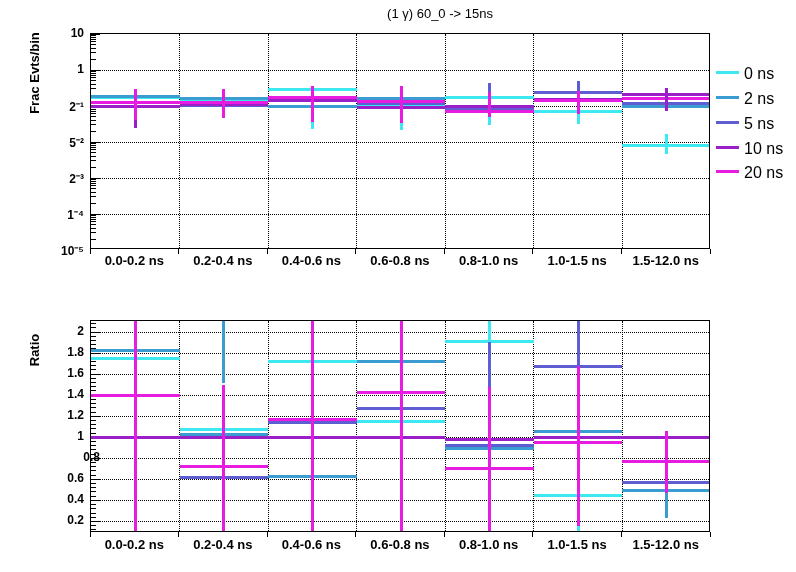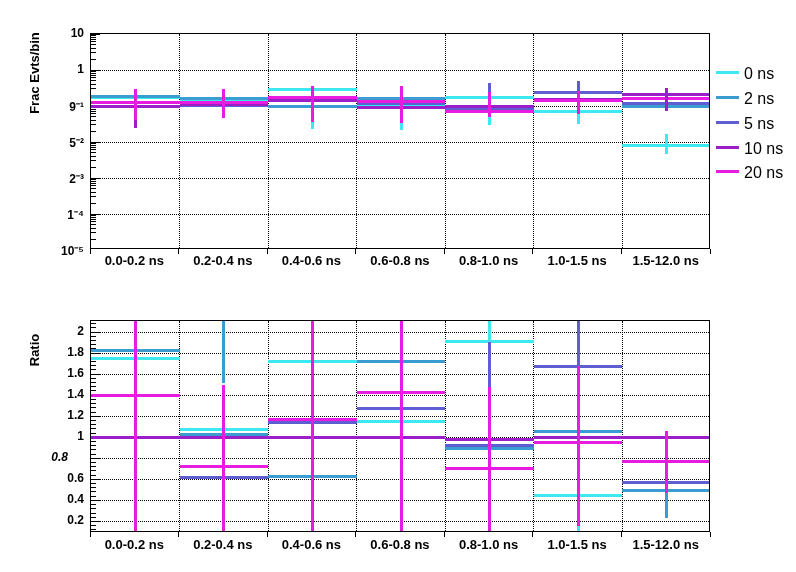"(1 γ) 60_0 -> 15ns" div { html: none -> <div>(1 γ) 60_0 -&gt; 15ns</div> }
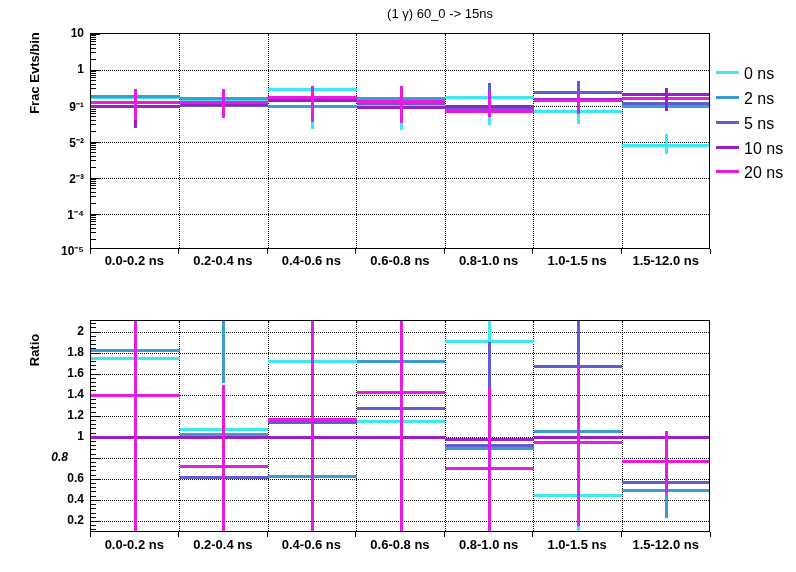"9⁻¹" div.ytick-label { text: 9 -> 2 }
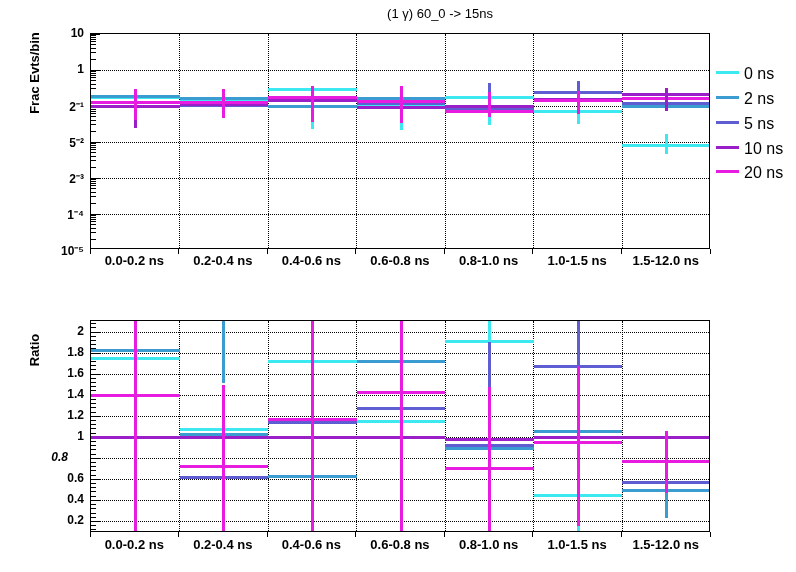"0.8" div.ytick-label { font-style: italic -> none; left: 24px -> 56px }
